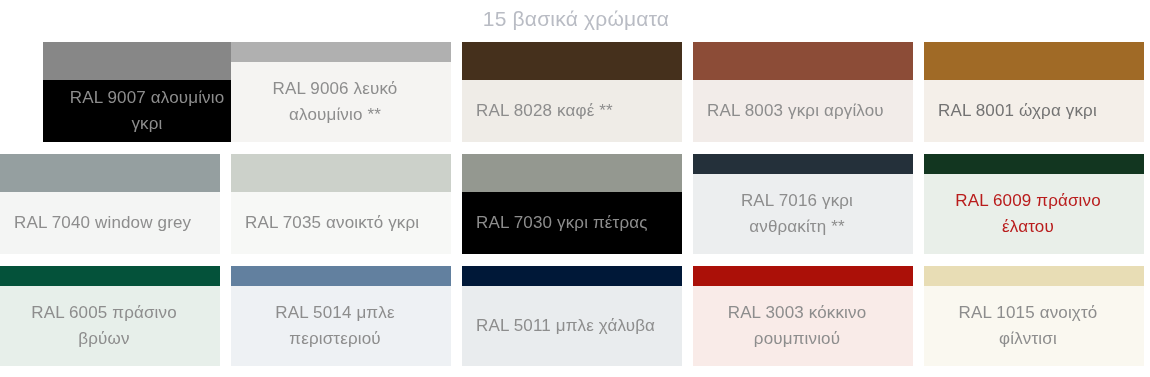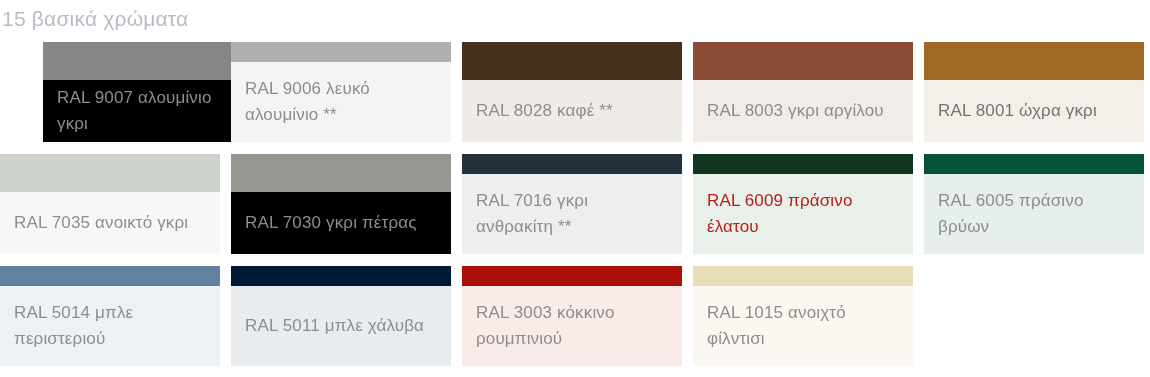"15 βασικά χρώματα" .page { text-align: none -> center }
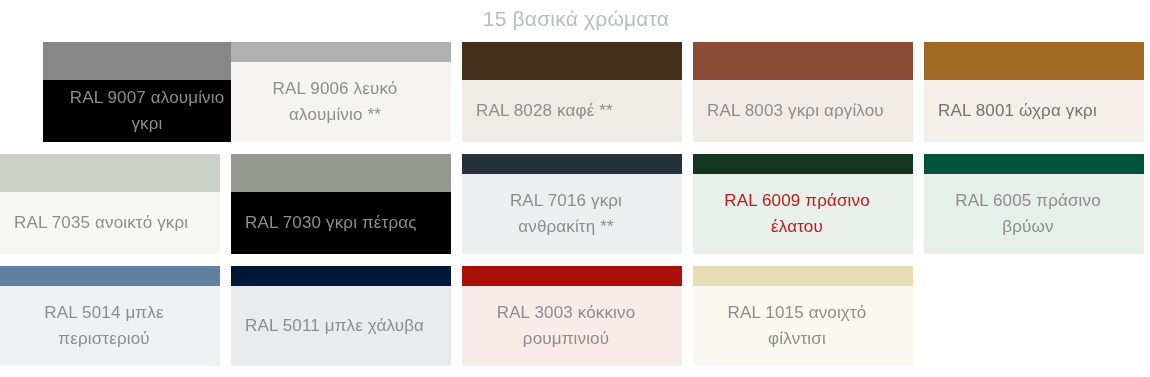"RAL 7040 window grey" div.swatch-card { html: none -> <div> <div></div> <div> <span>RAL 7040 window grey</span> </div> </div> }
